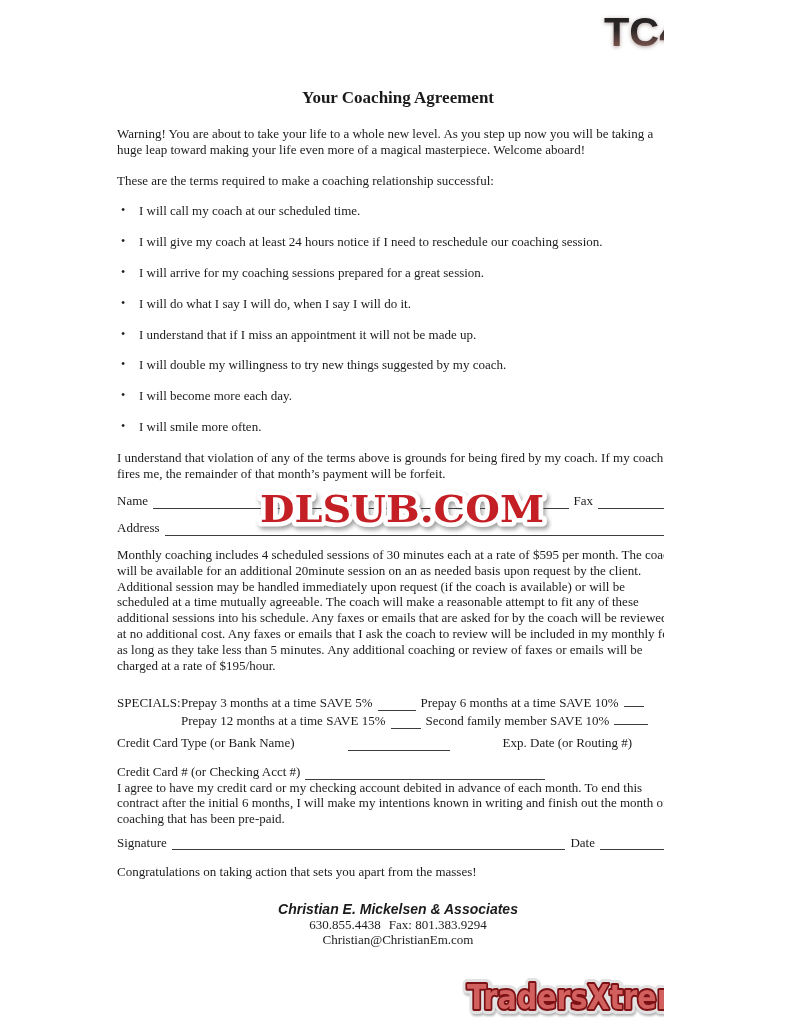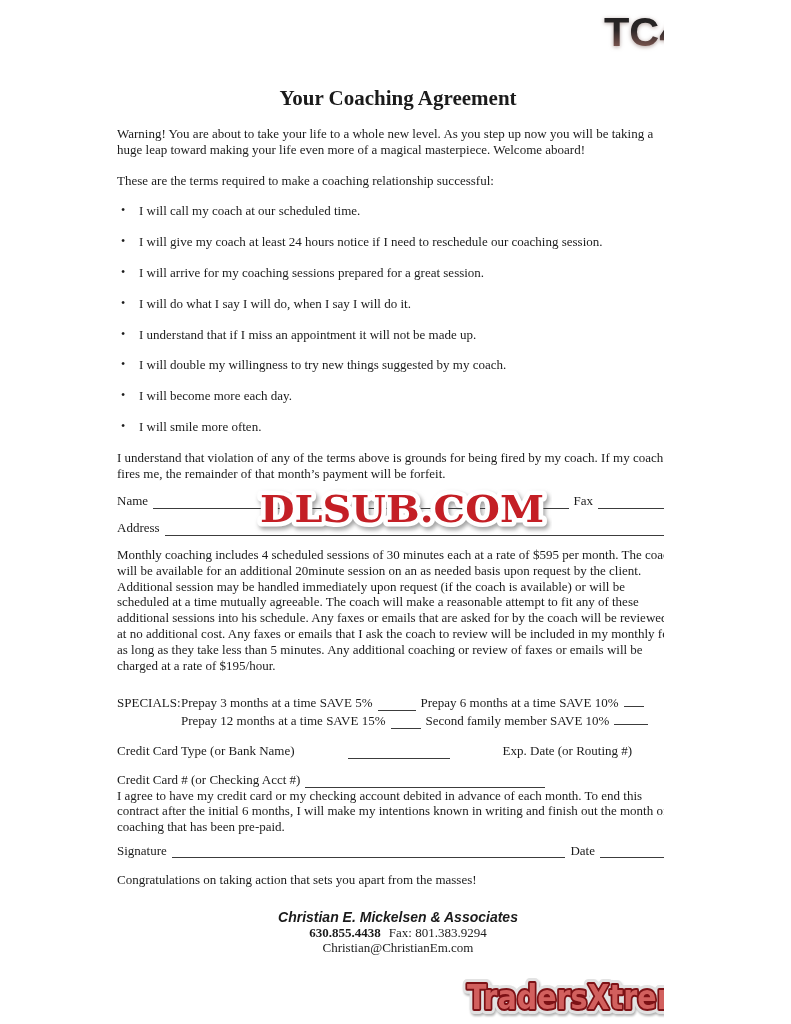"Your Coaching Agreement" .doc-title { font-size: 21px -> 17px }
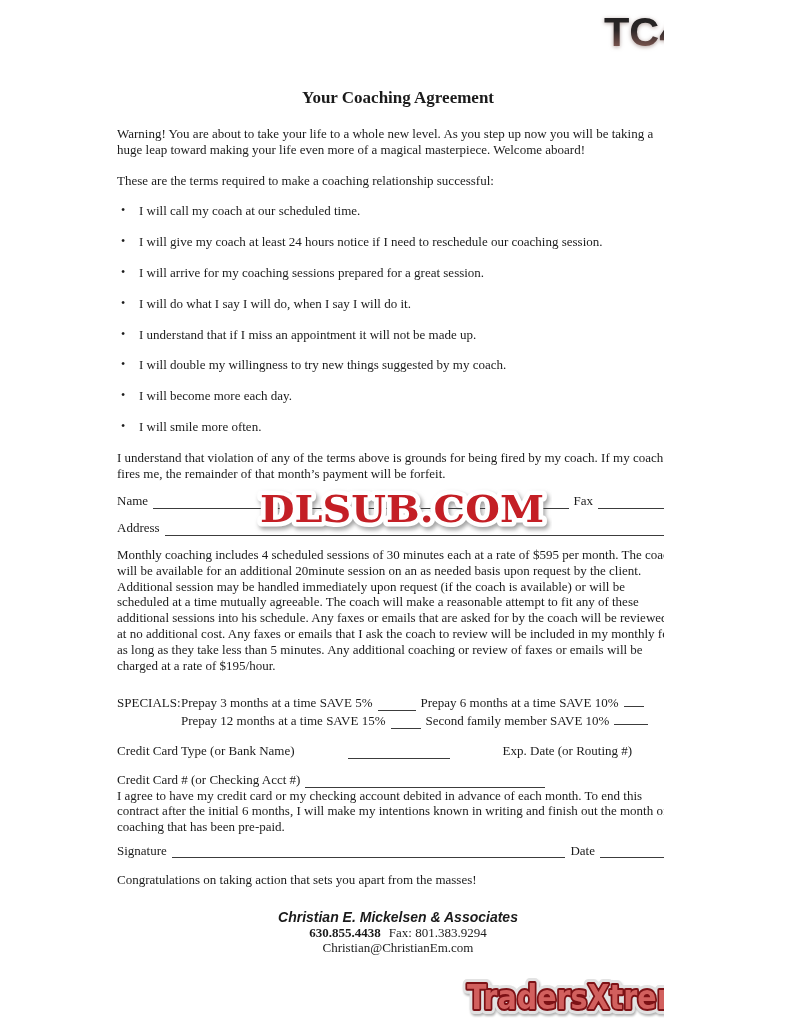"Prepay 12 months at a" .sp-row2 { margin-bottom: 14px -> 6px }
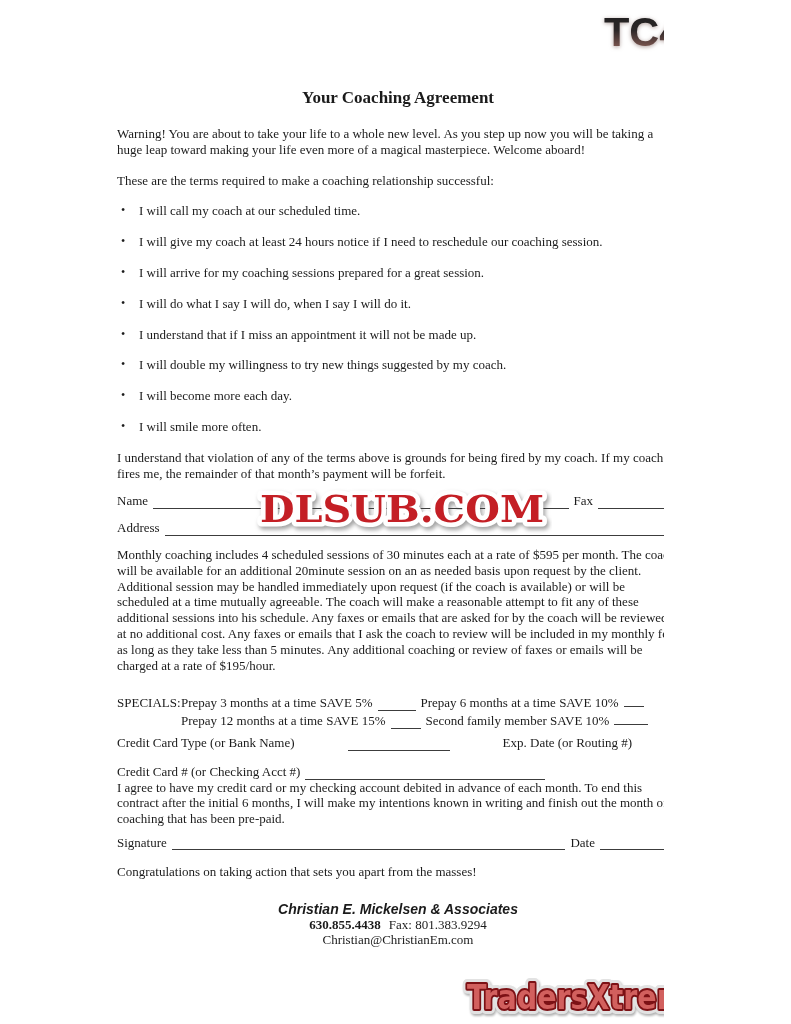"630.855.4438" .footer-phone { font-weight: bold -> none }
